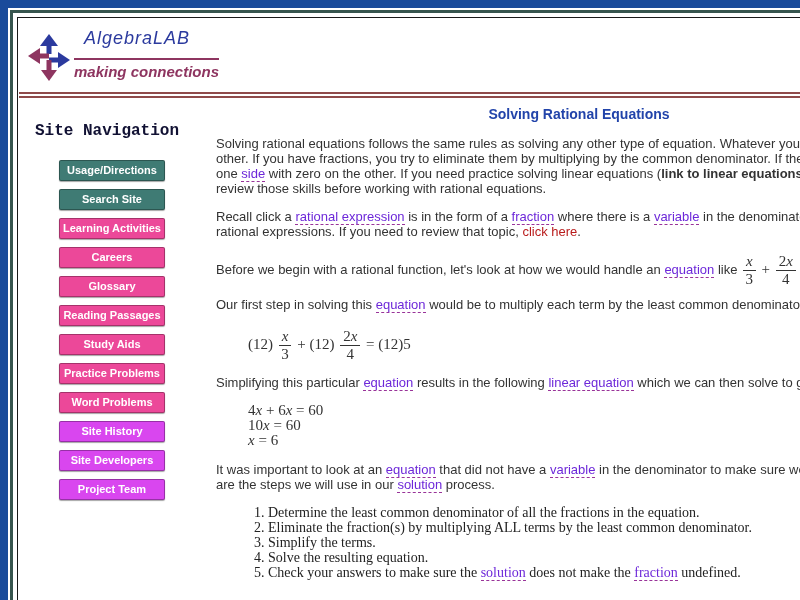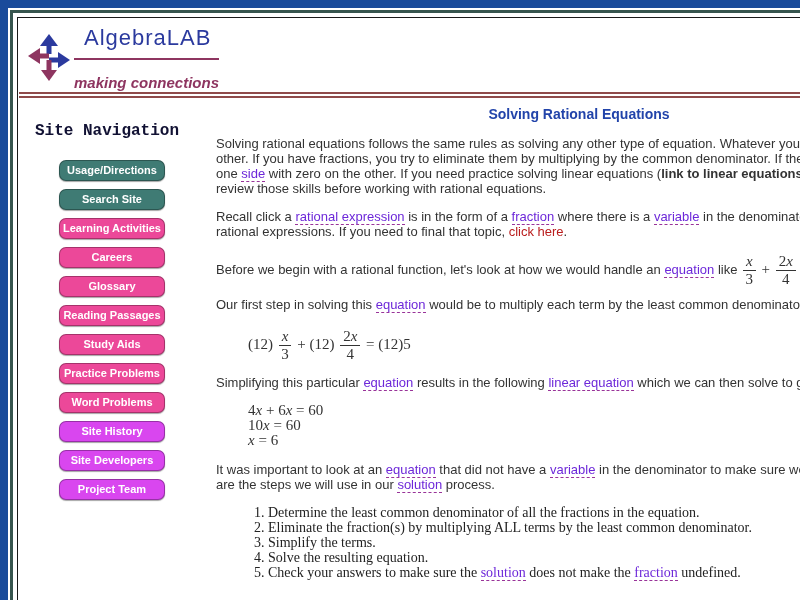"AlgebraLAB" .logo-title { font-size: 22px -> 18px; font-style: none -> italic }
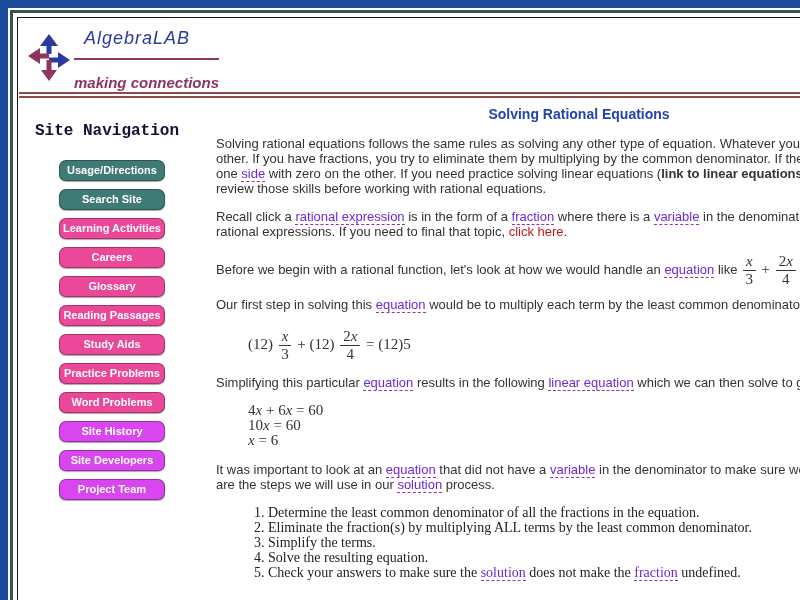"making connections" .logo-tagline { padding-top: 14px -> 3px }
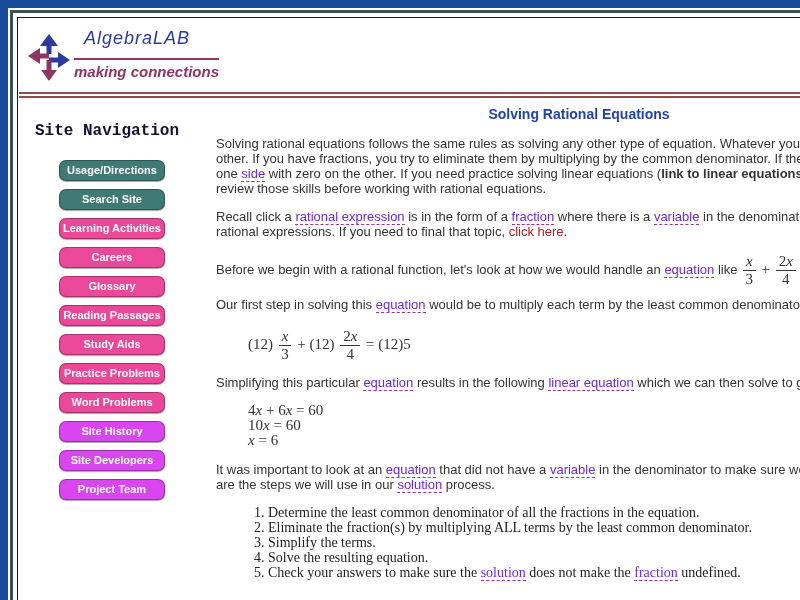"Usage/Directions" .nav-btn { border-radius: 7px -> 2px }
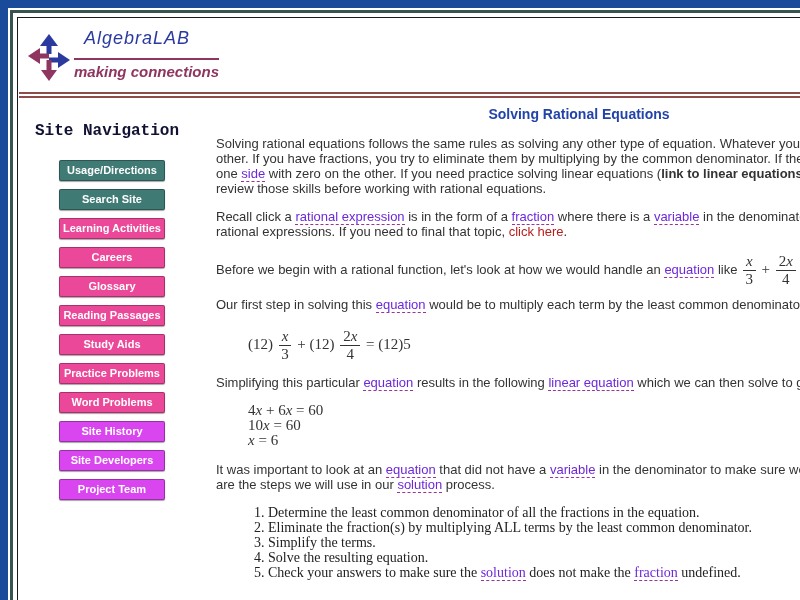"rational expressions. If you need" span { text: final -> review }
